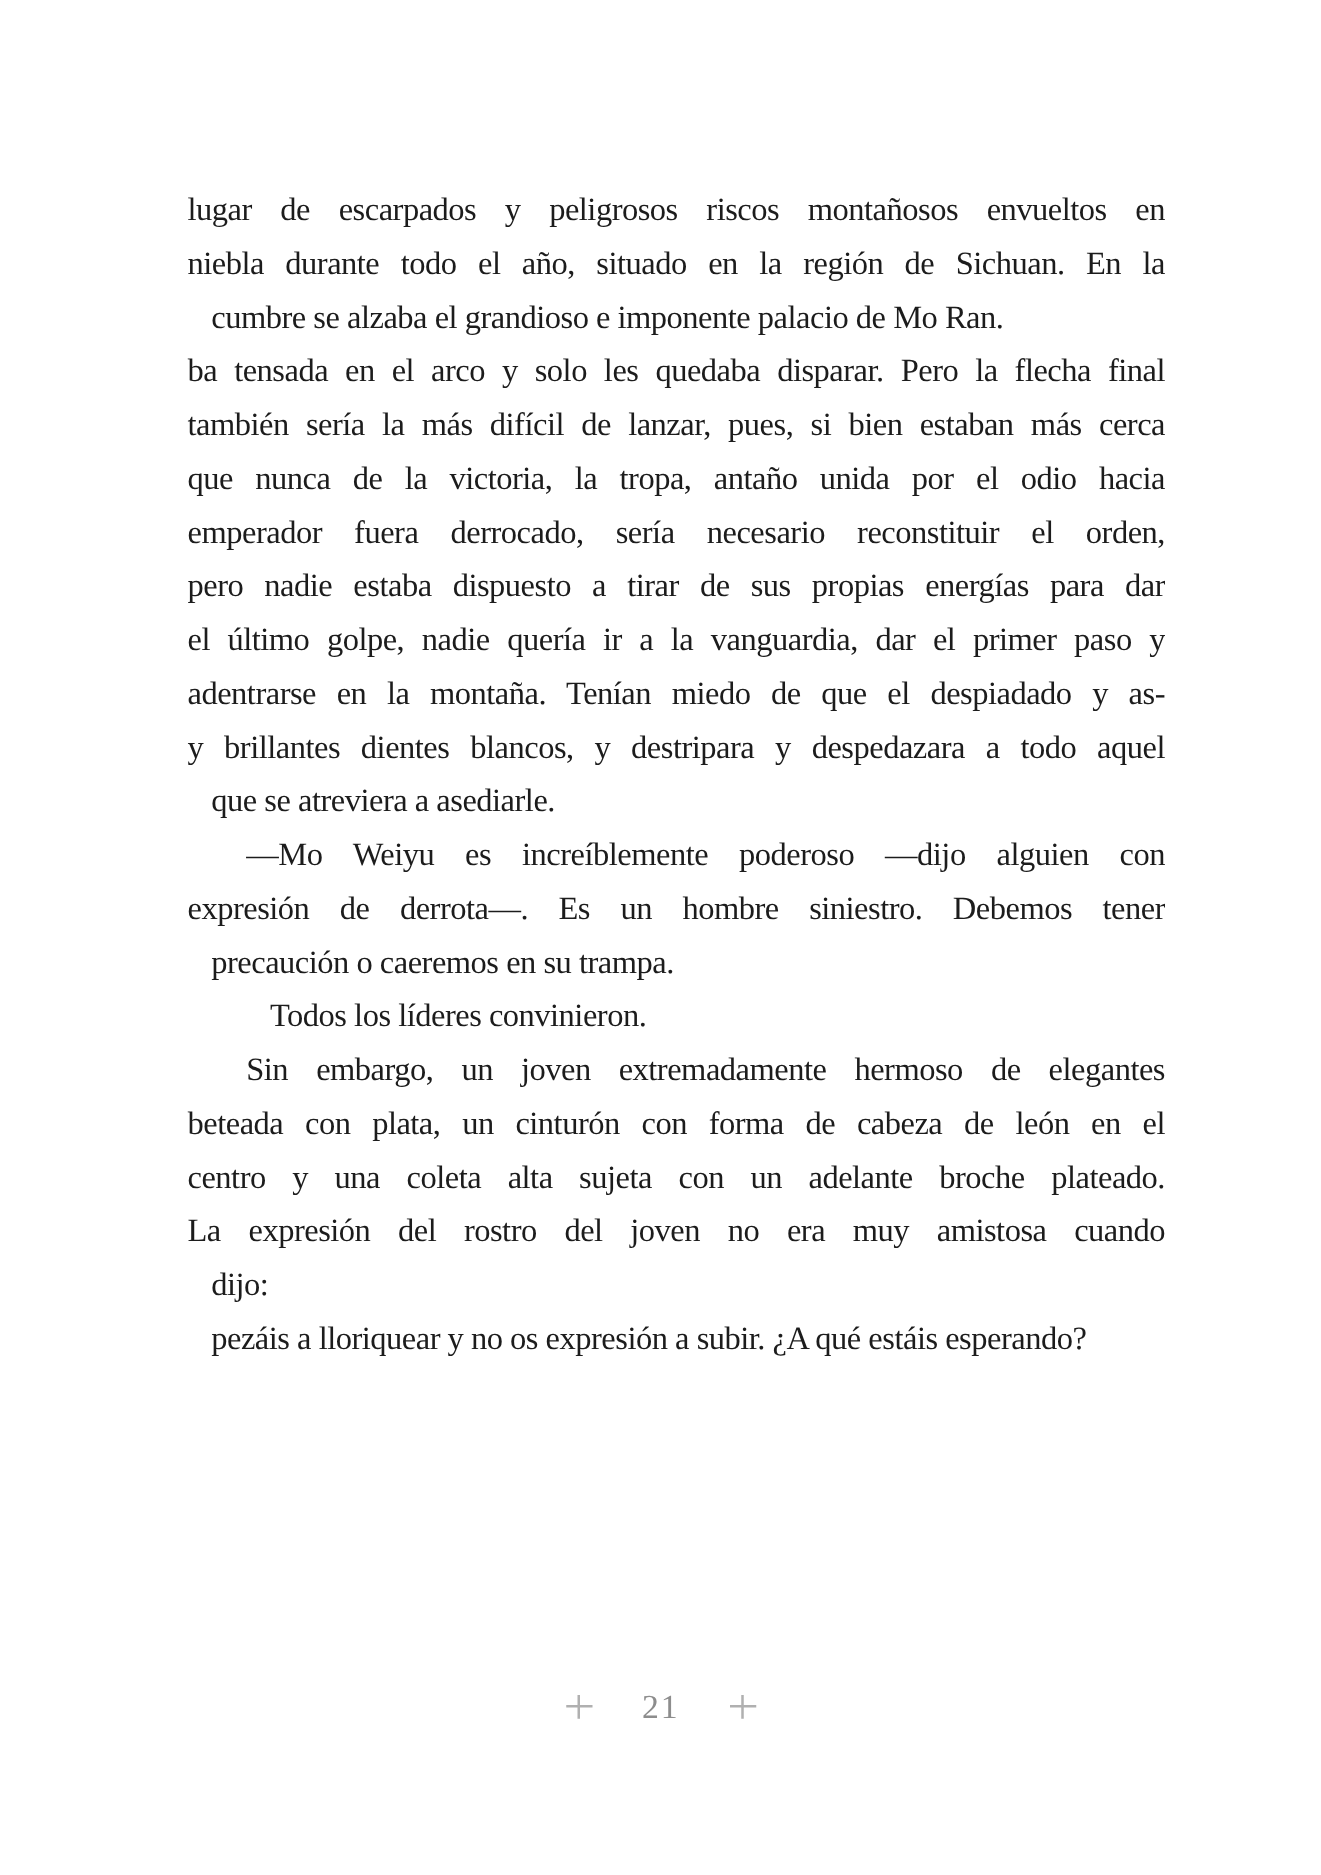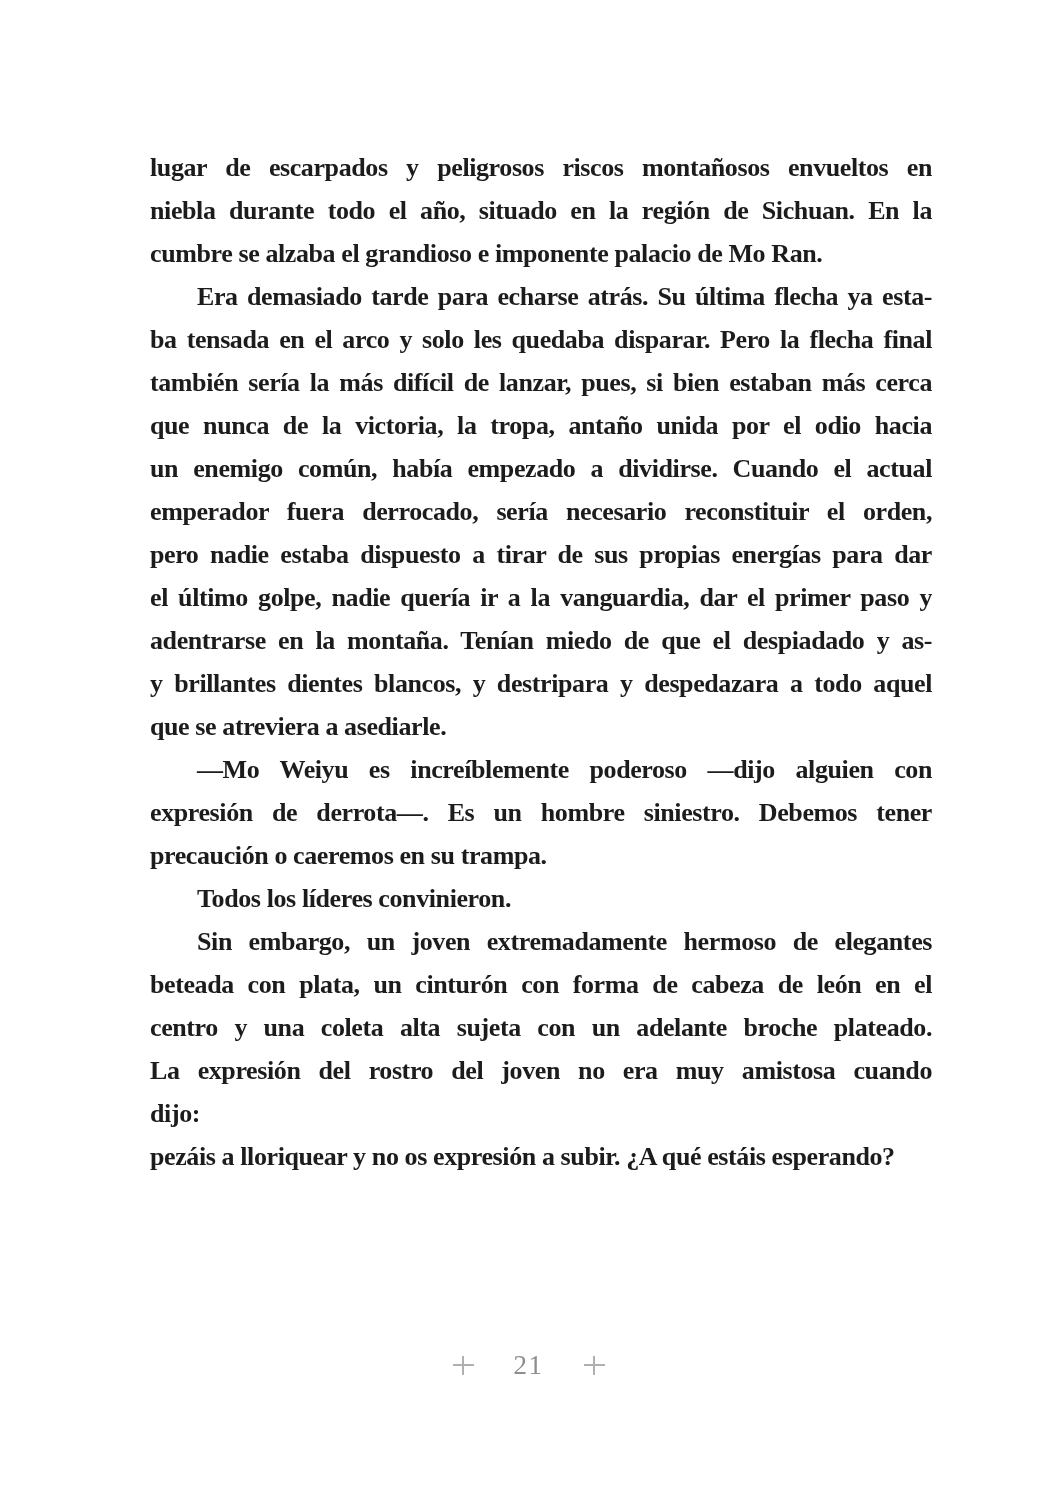"lugar de escarpados y peligrosos" .paragraph { font-weight: bold -> none }
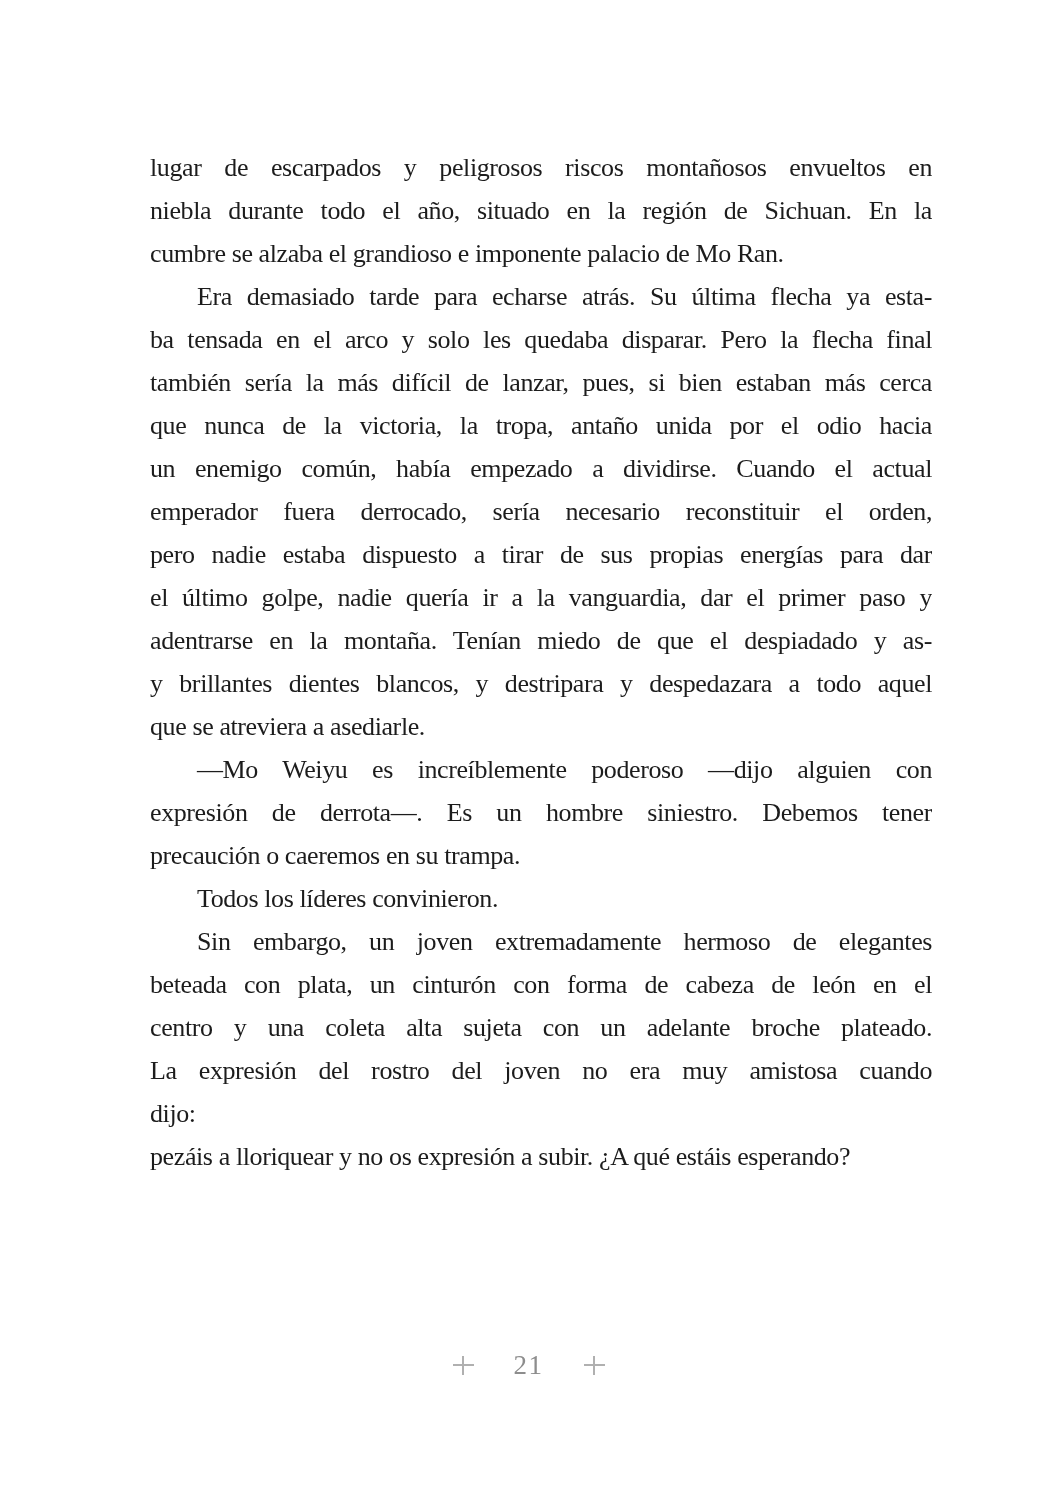"cumbre se alzaba el grandioso" .line.last { margin-left: none -> 19px }
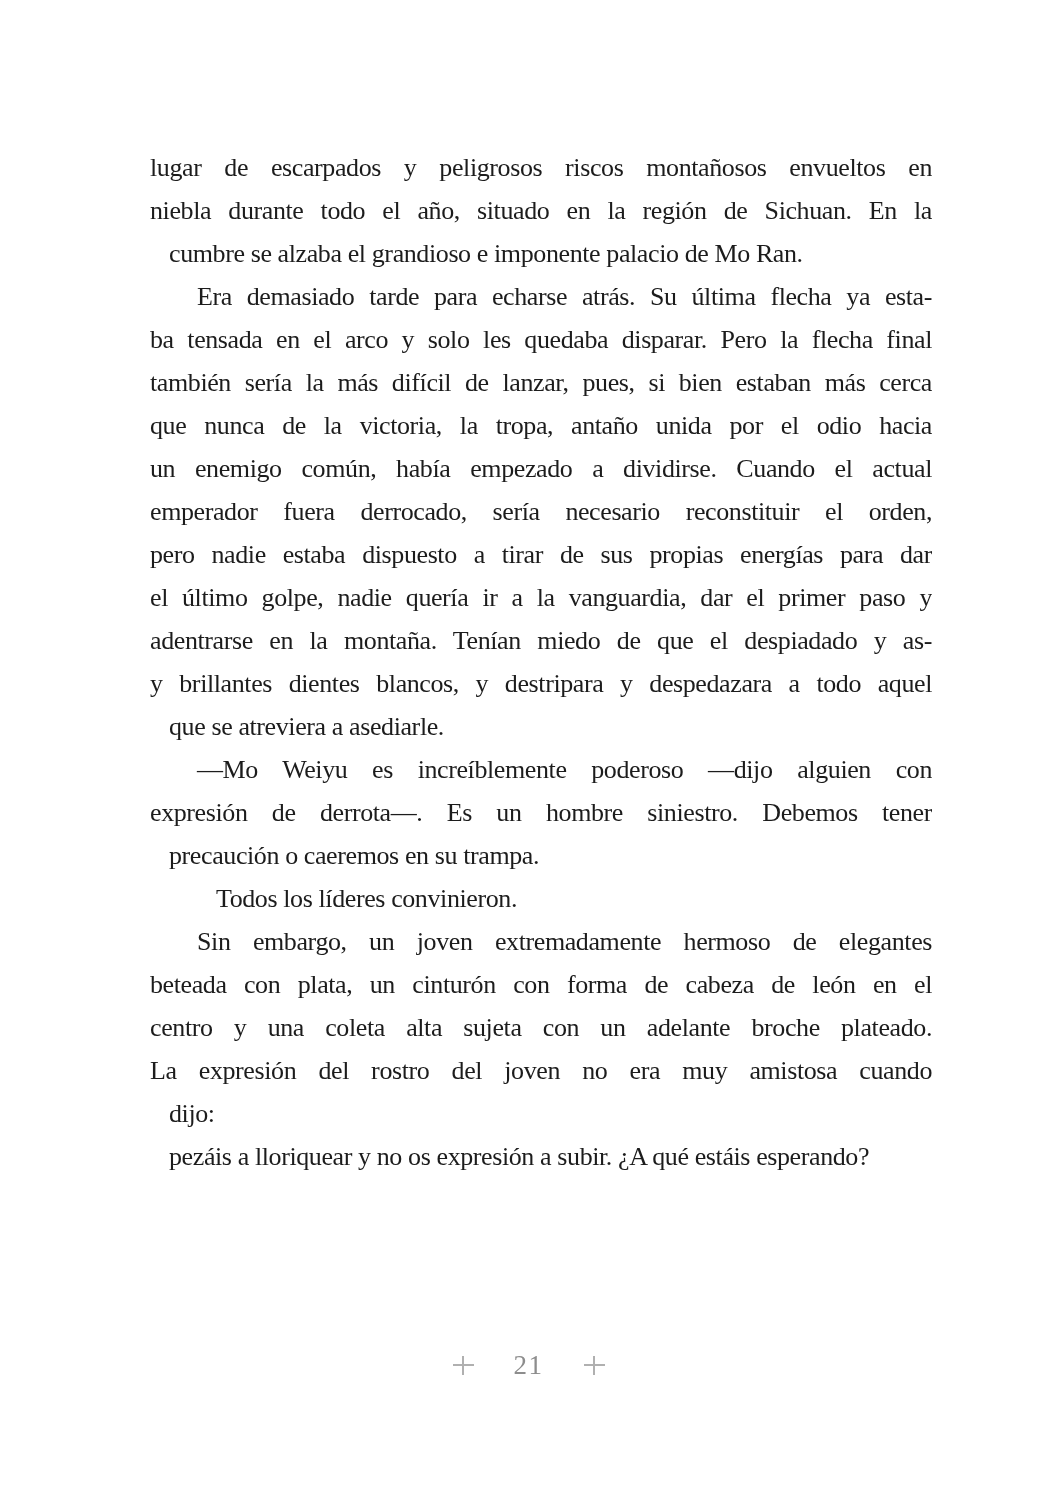"Era demasiado tarde para echarse" div.line { html: <div>Era demasiado tarde para echarse atrás. Su última flecha ya esta-</div> -> none }
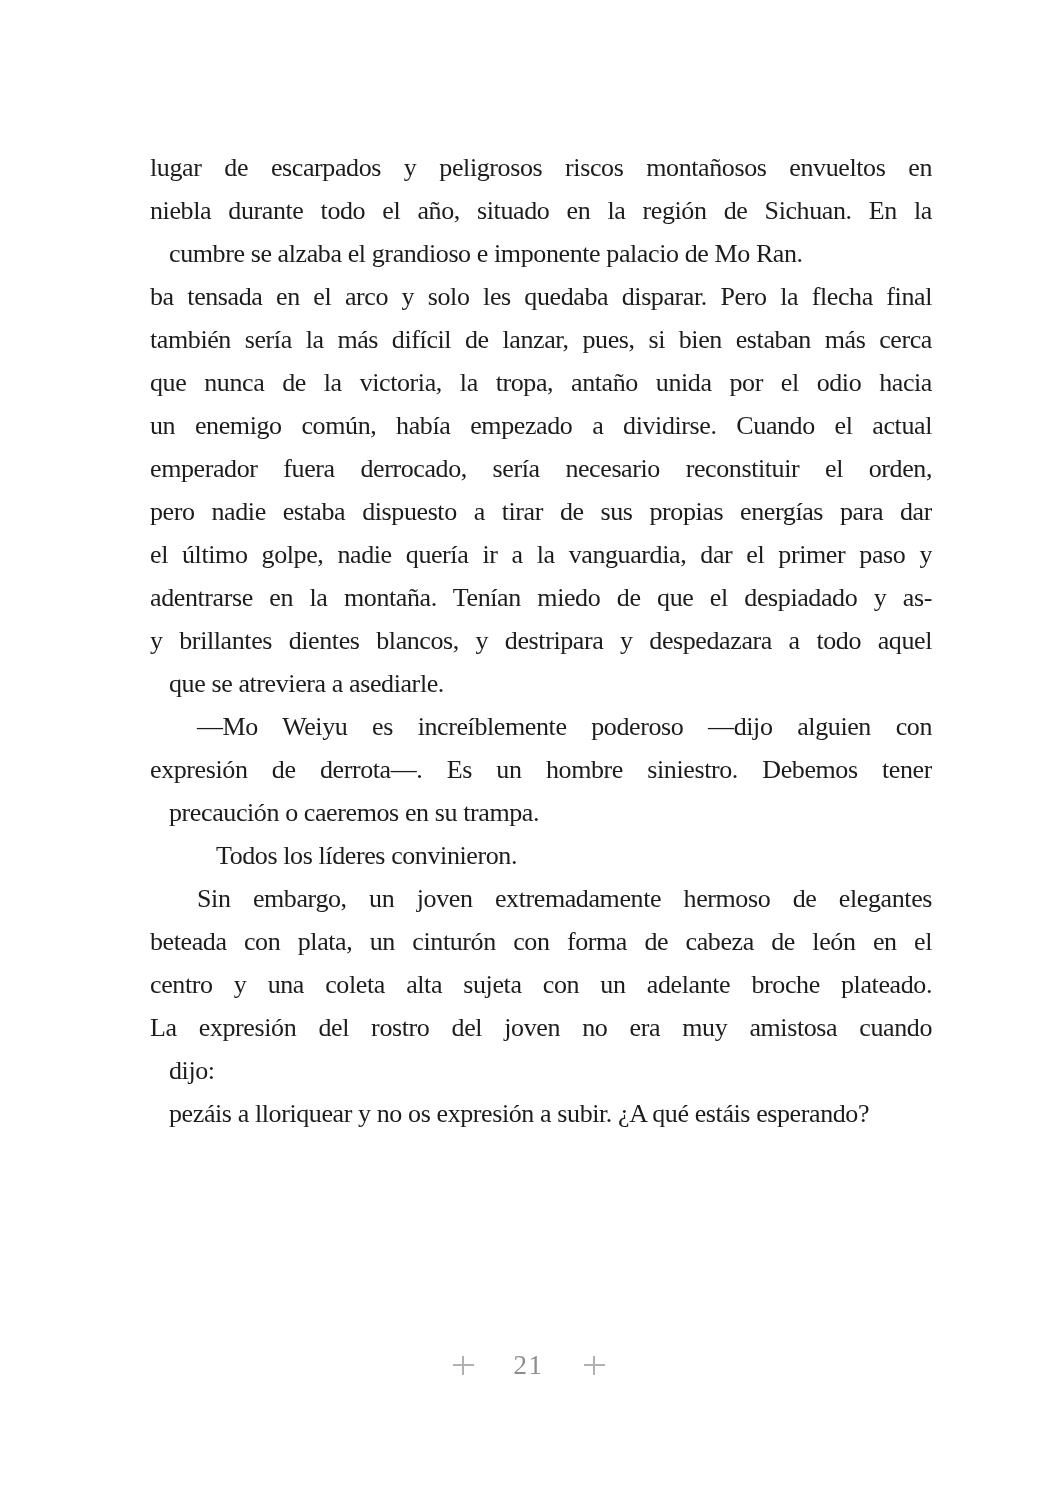"un enemigo común, había empezado" div.line { html: <div>un enemigo común, había empezado a dividirse. Cuando el actual</div> -> none }
